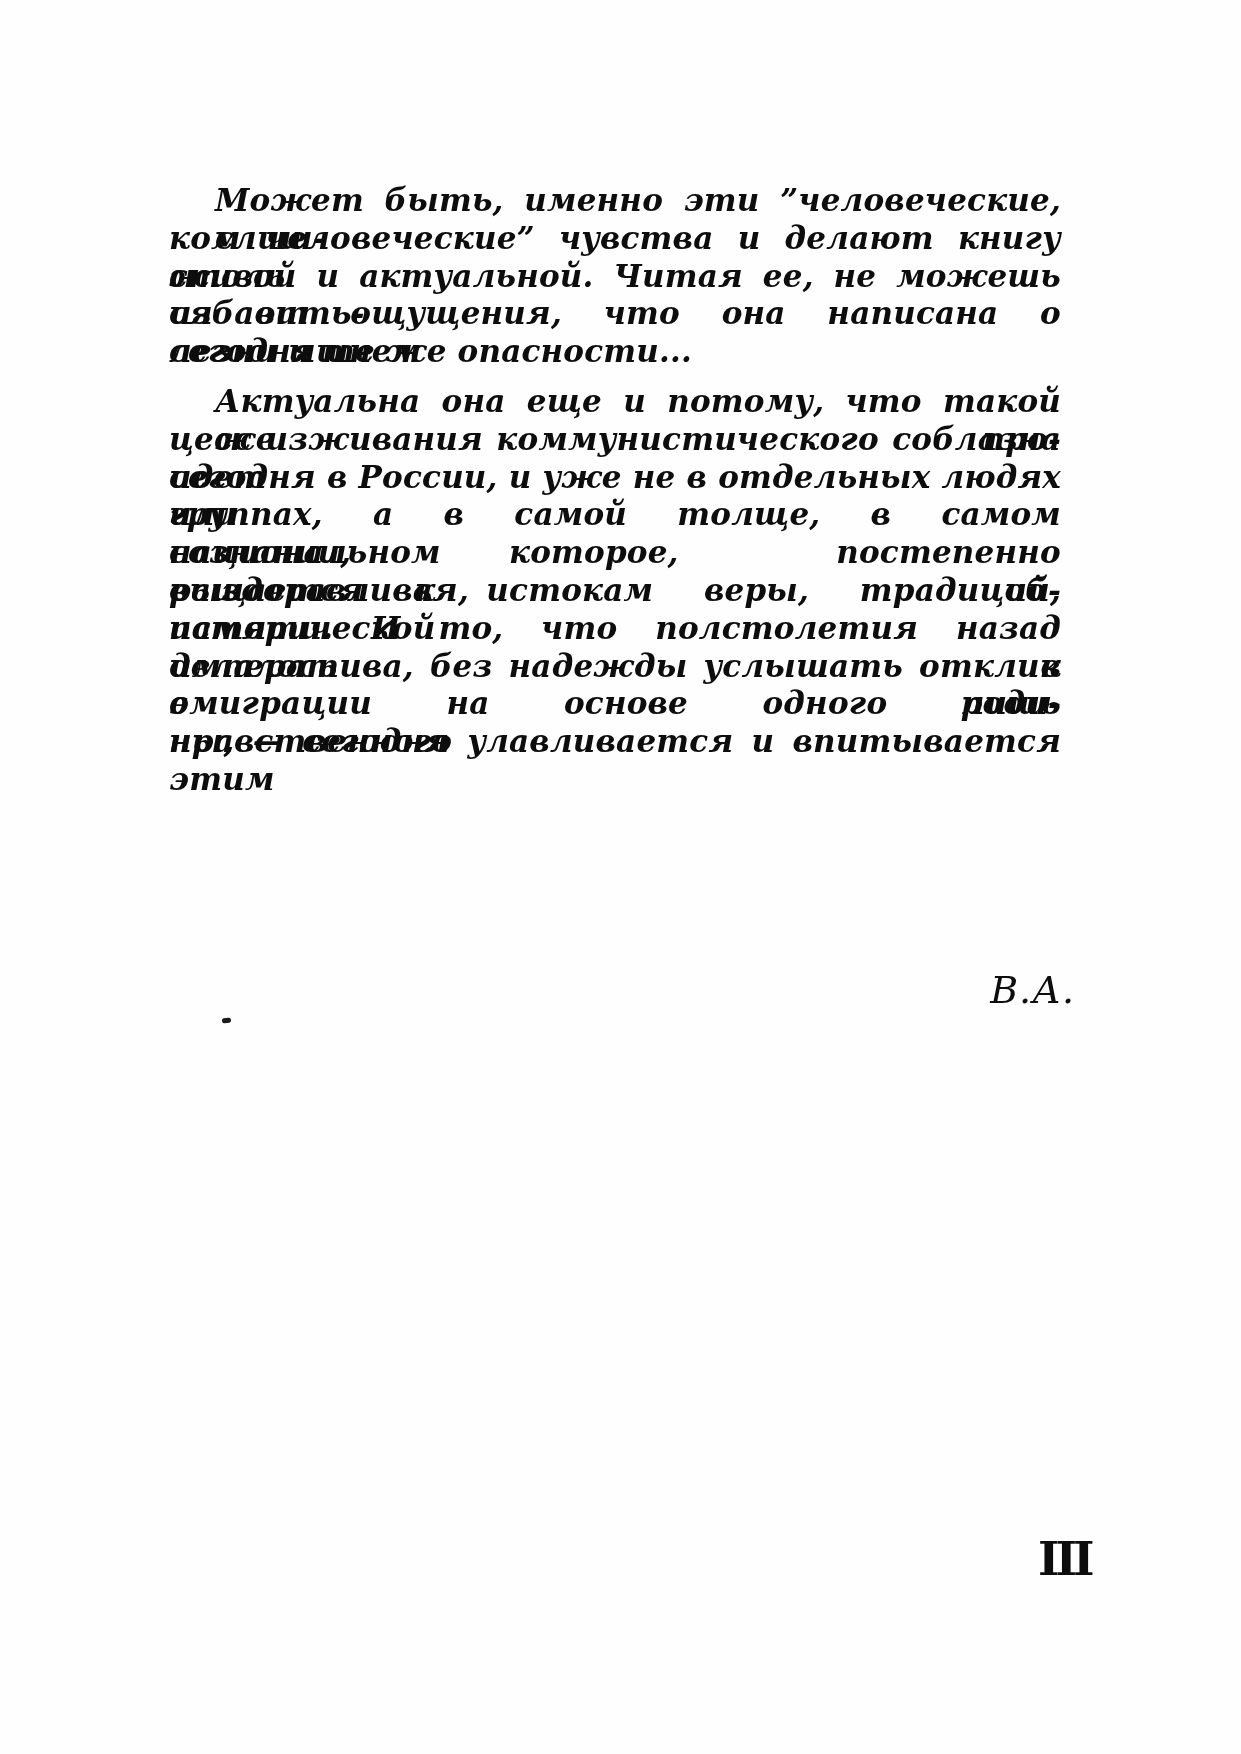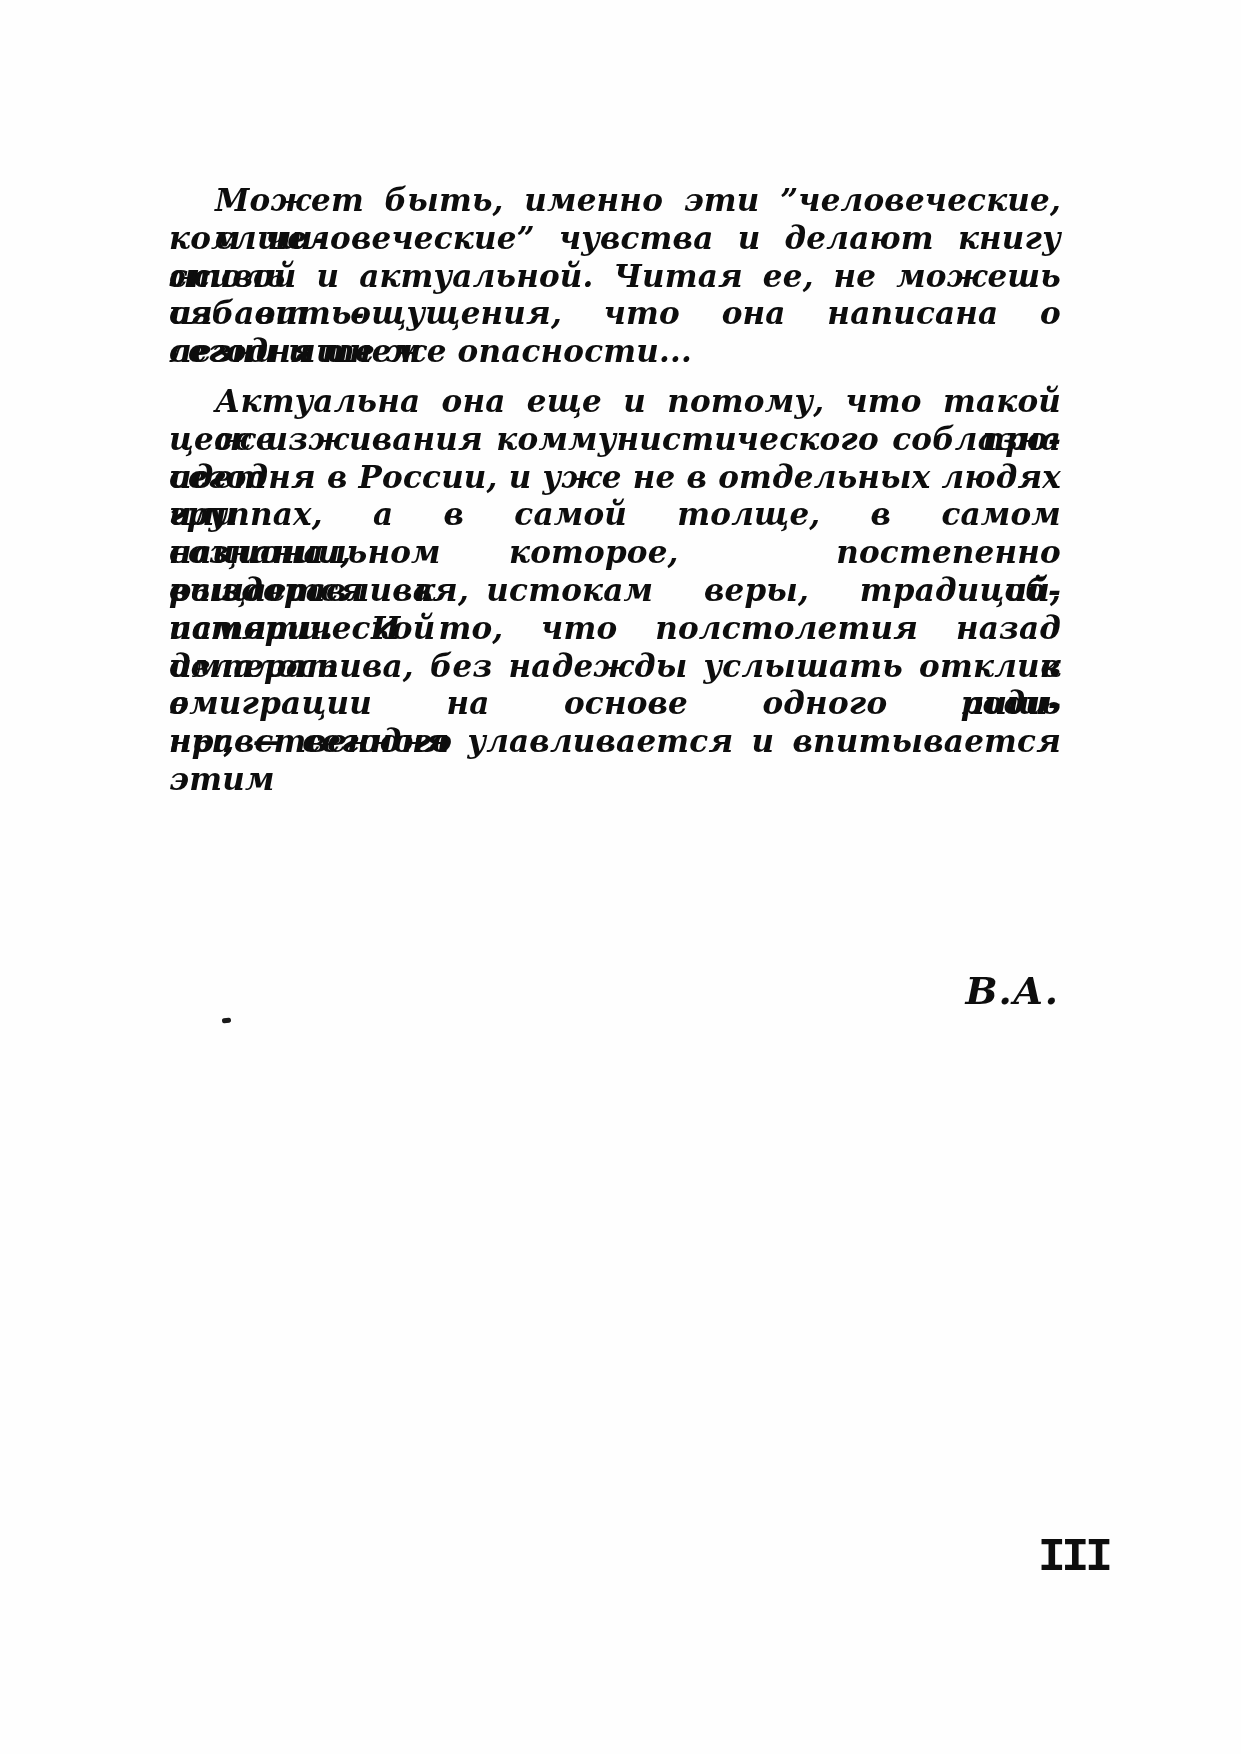"В.А." .signature { font-weight: 700 -> 400; right: 182px -> 166px }
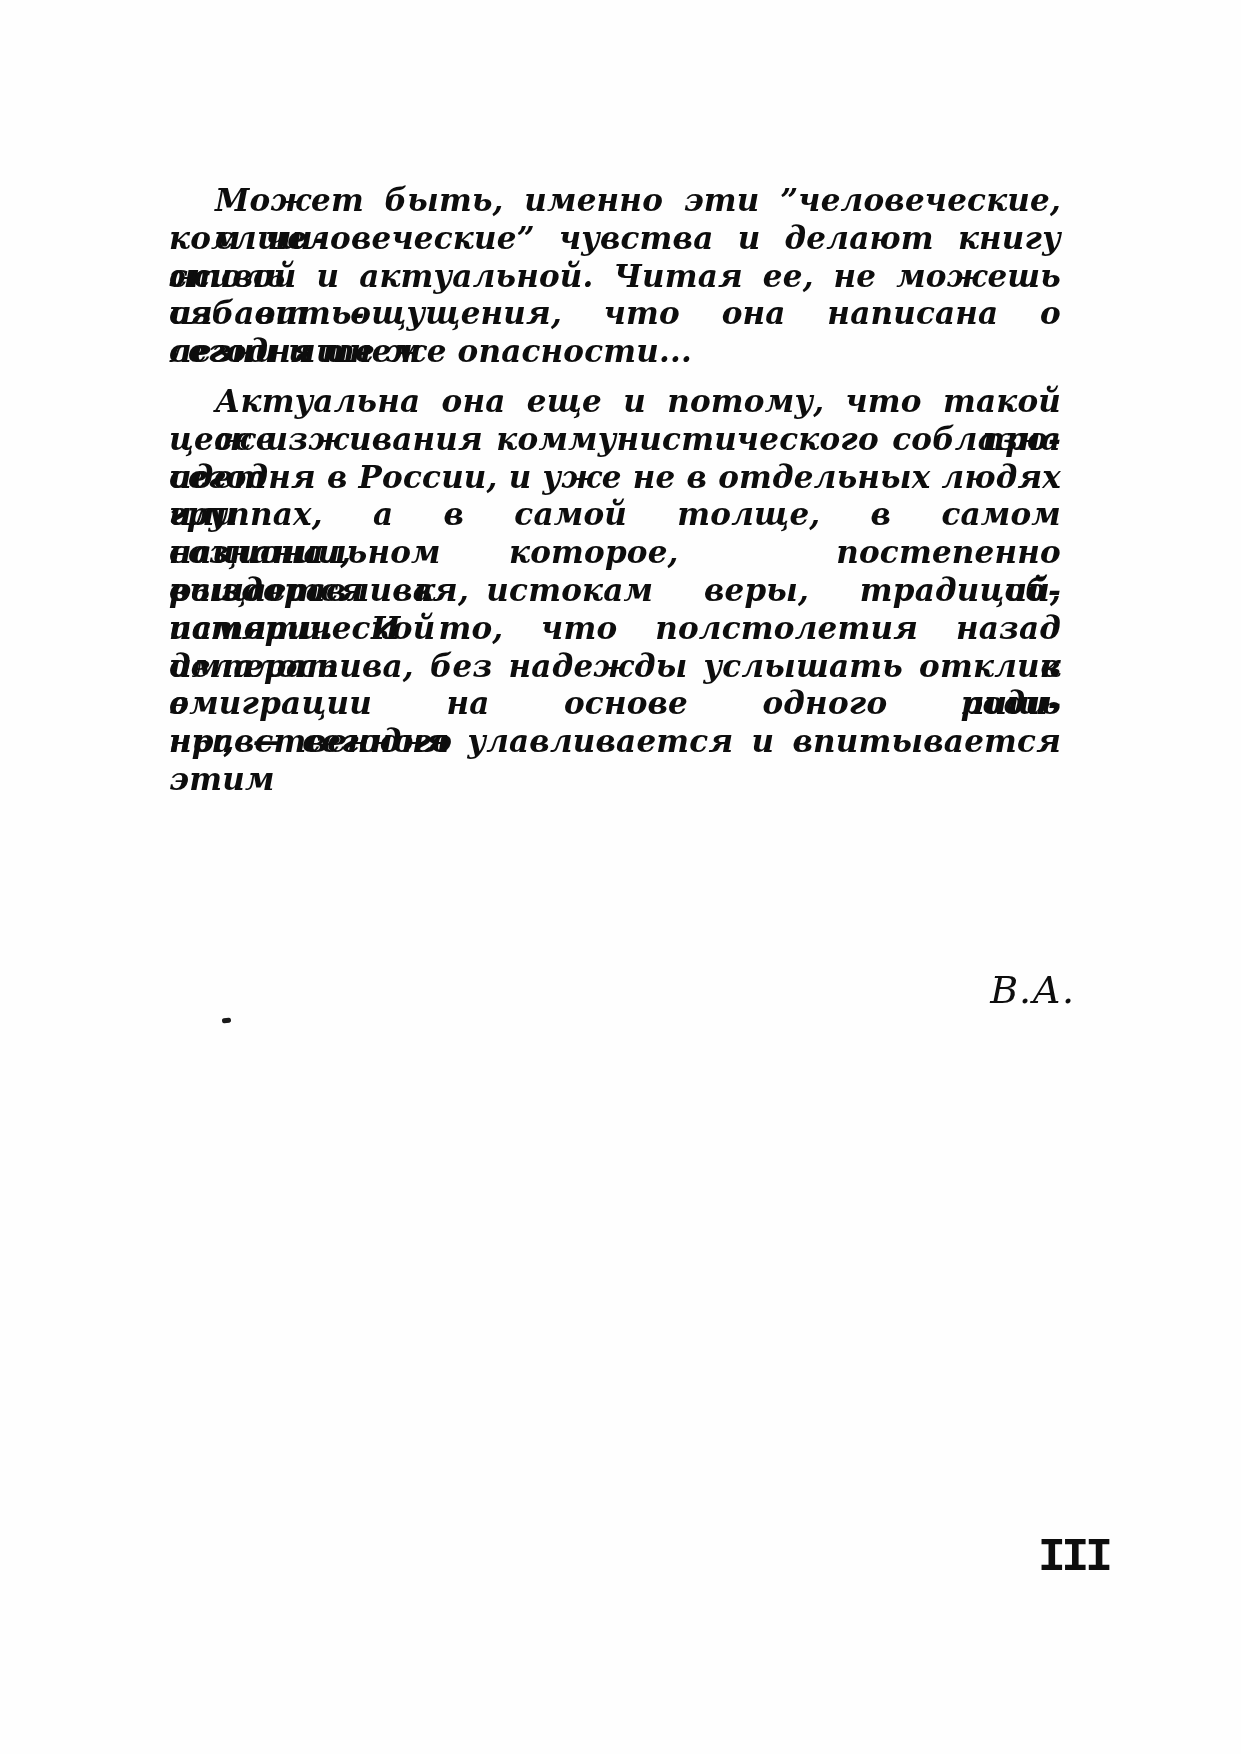"III" .page-number { font-family: Liberation Mono, monospace -> none }
